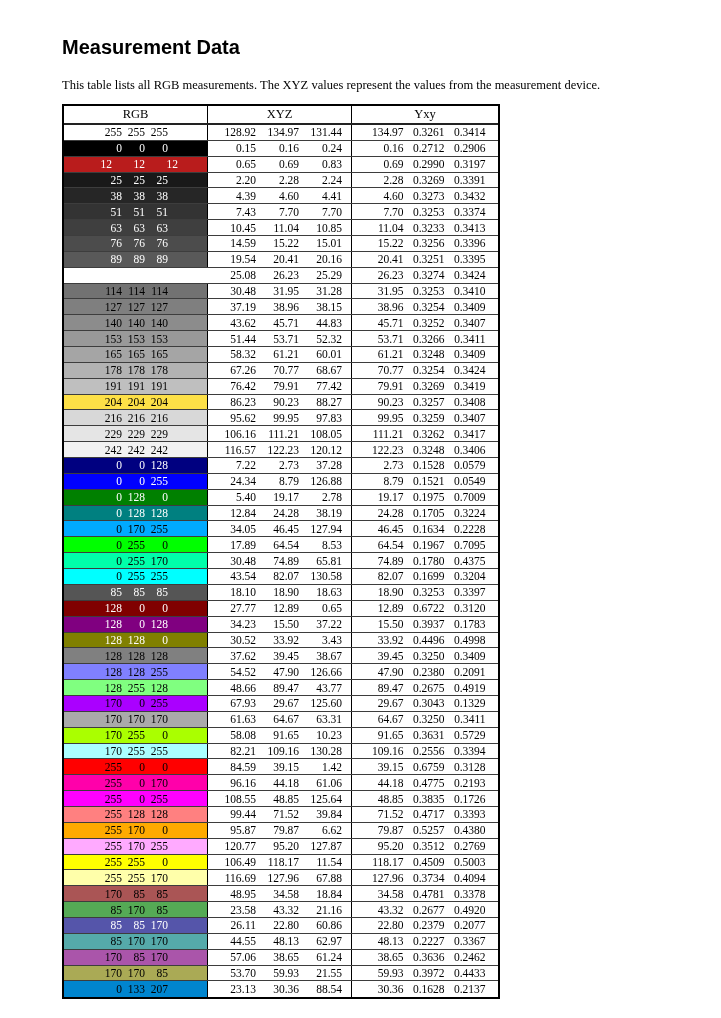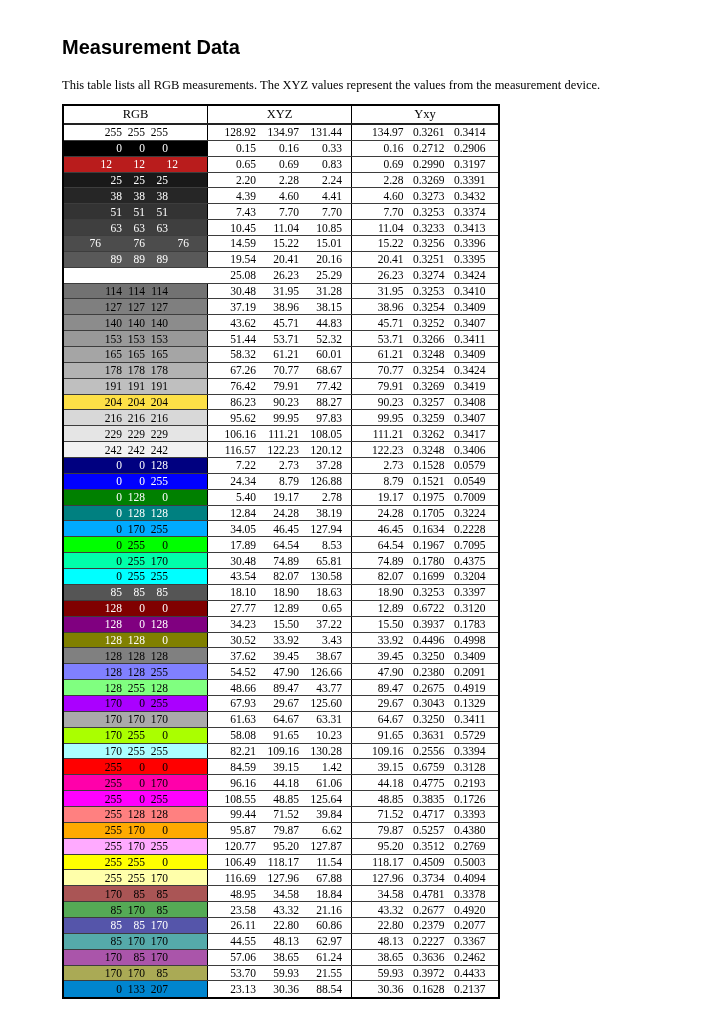"0.33" span.n6 { text: 0.33 -> 0.24 }
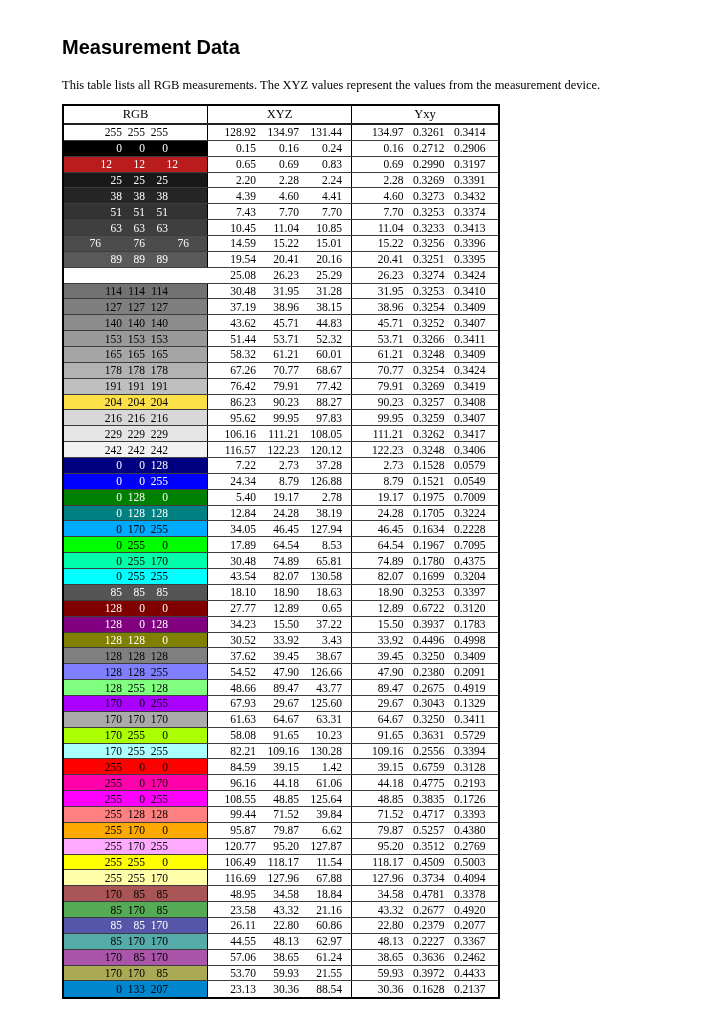"76" div.cell { gap: 21px -> none }
